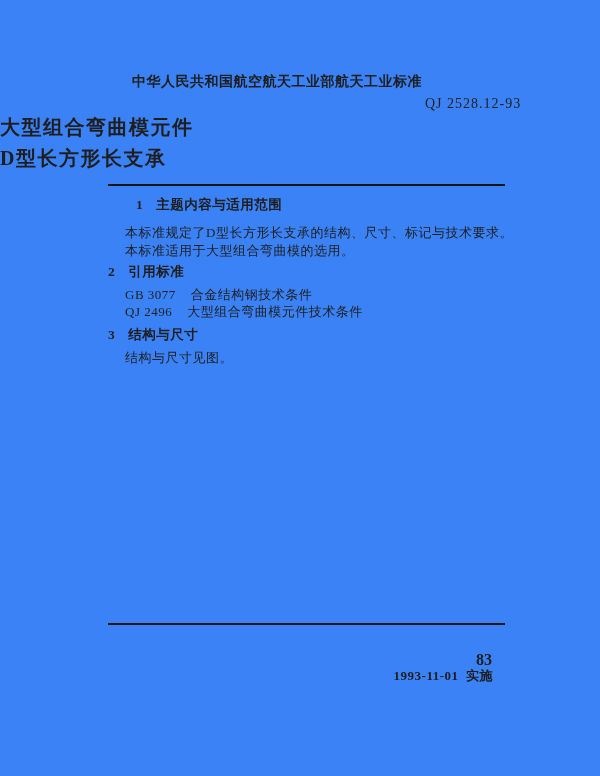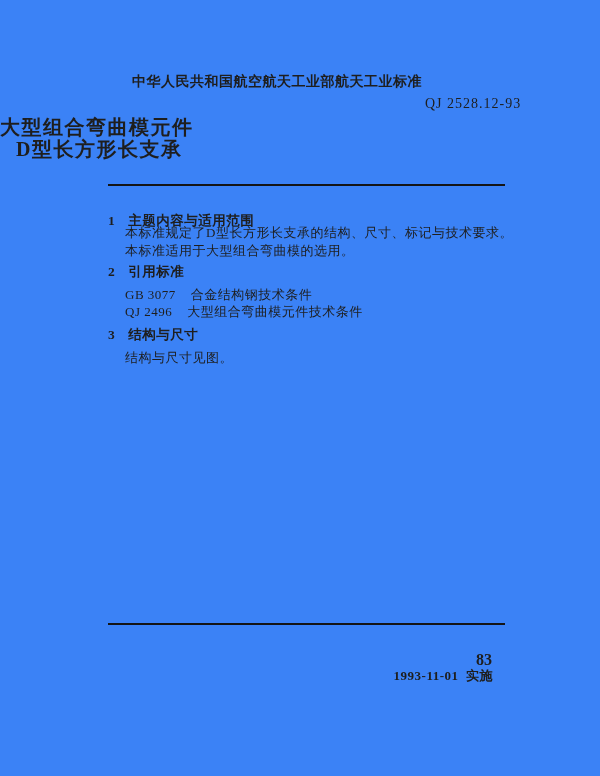"D型长方形长支承" .title-line2 { padding-left: 16px -> none; top: 136px -> 145px }
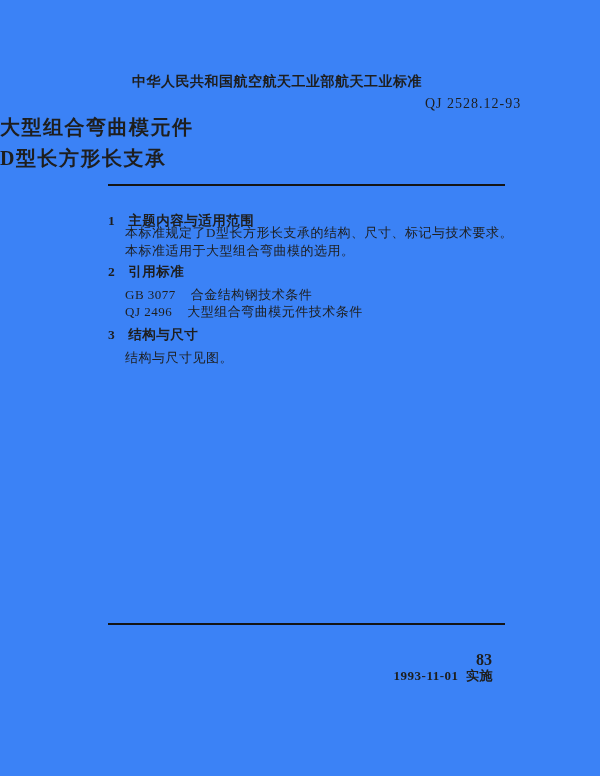"1 主题内容与适用范围" .s1 { margin-left: none -> 28px; top: 212px -> 196px }
